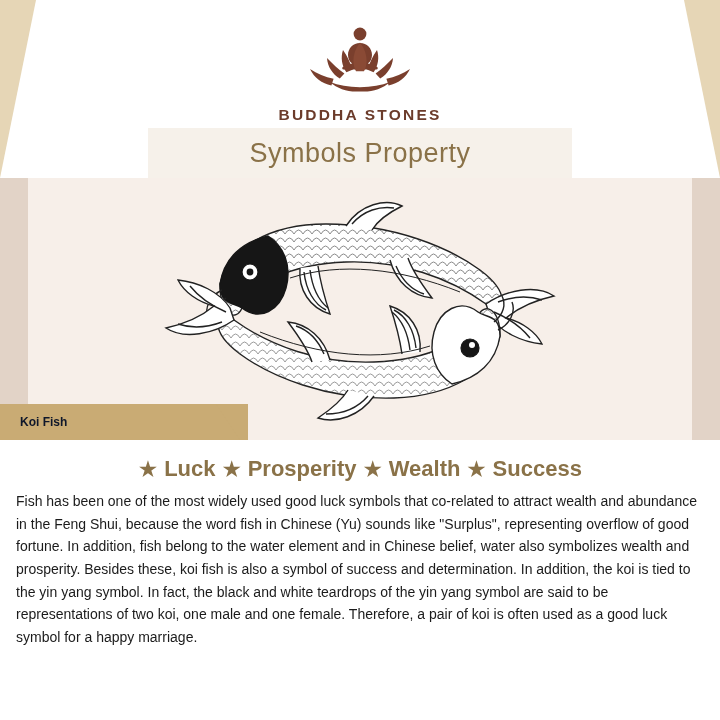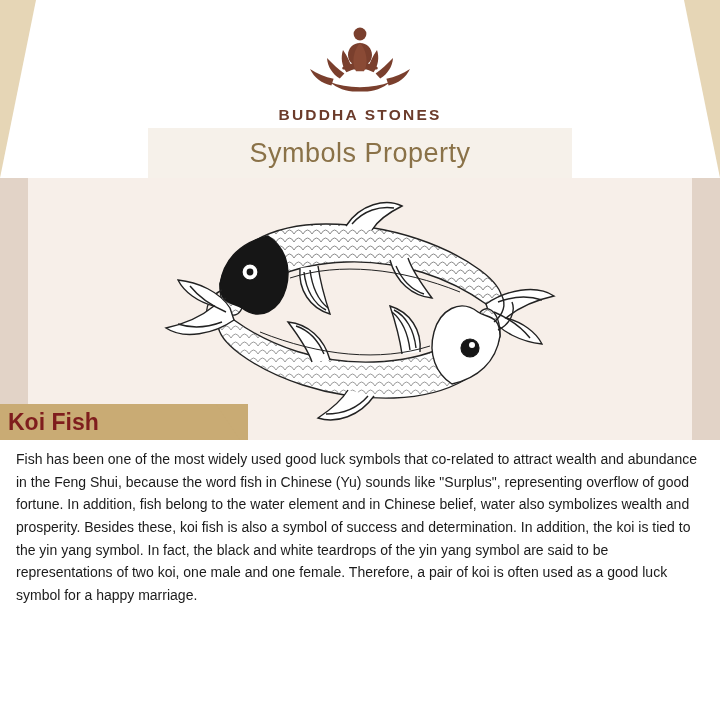"Koi Fish" .tag-label { color: #7f1d1d -> #0f172a; font-size: 23px -> 12px; padding-left: 8px -> 20px }
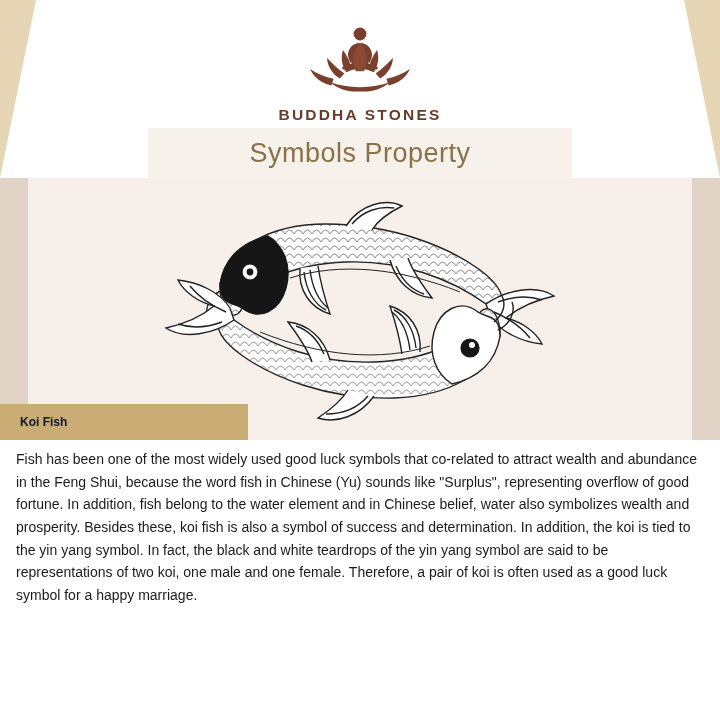"★ Luck ★ Prosperity ★" div.keywords { html: none -> <div> <span>★</span> <span>Luck</span> <span>★</span> <span>Prosperity</span> <span>★</span> <span>Wealth</span> <span>★</span> <span>Success</span> </div> }
